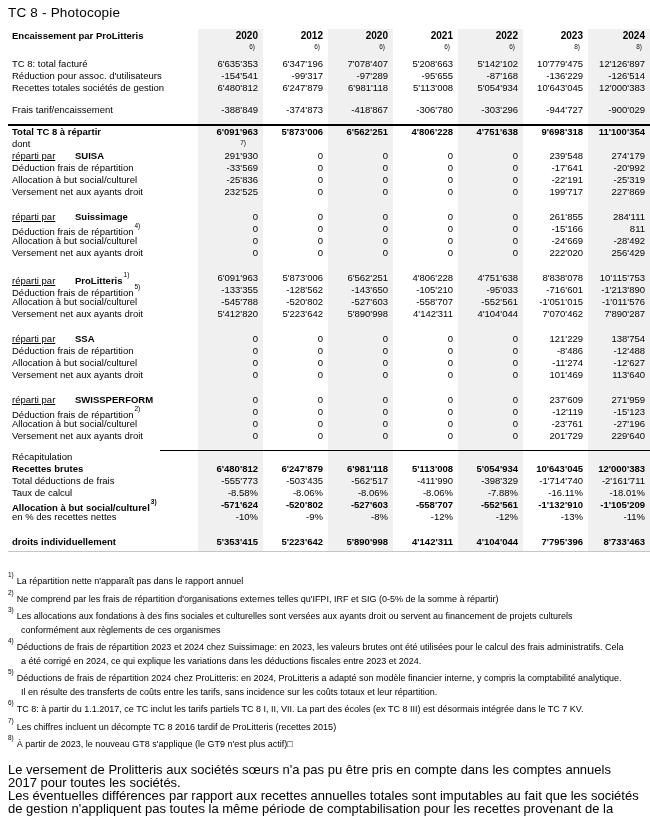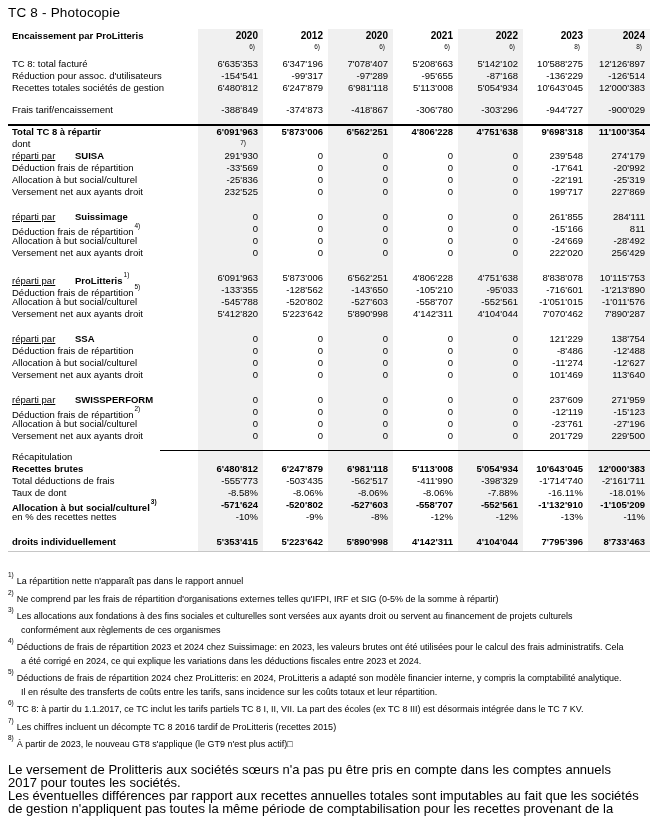"10'588'275" div.num { text: 10'588'275 -> 10'779'475 }
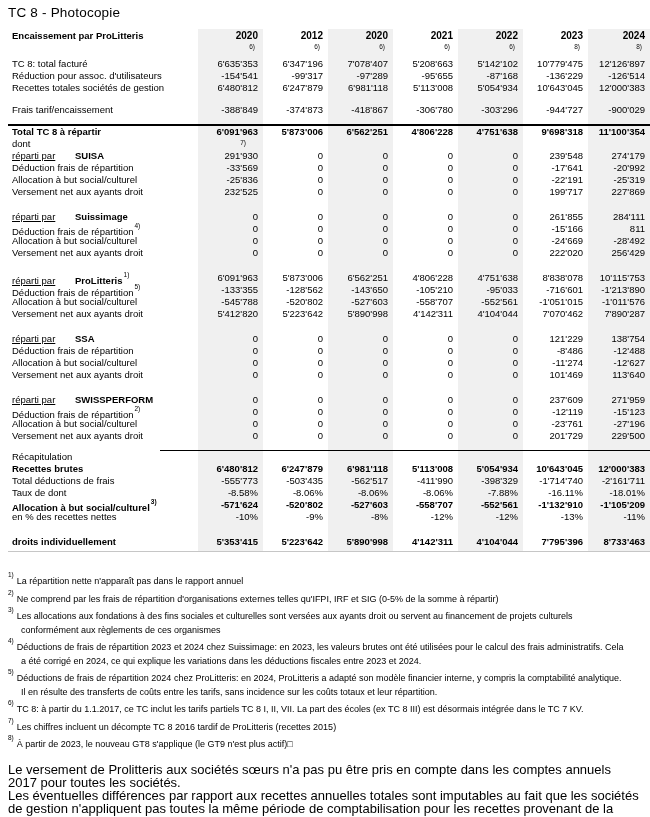"229'500" div.num { text: 229'500 -> 229'640 }
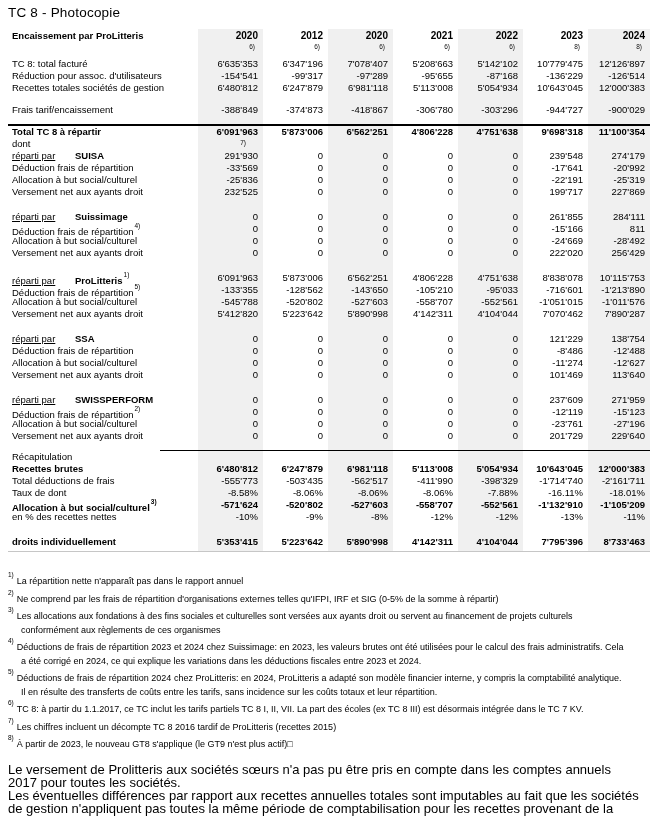"Taux de dont" span { text: dont -> calcul }
